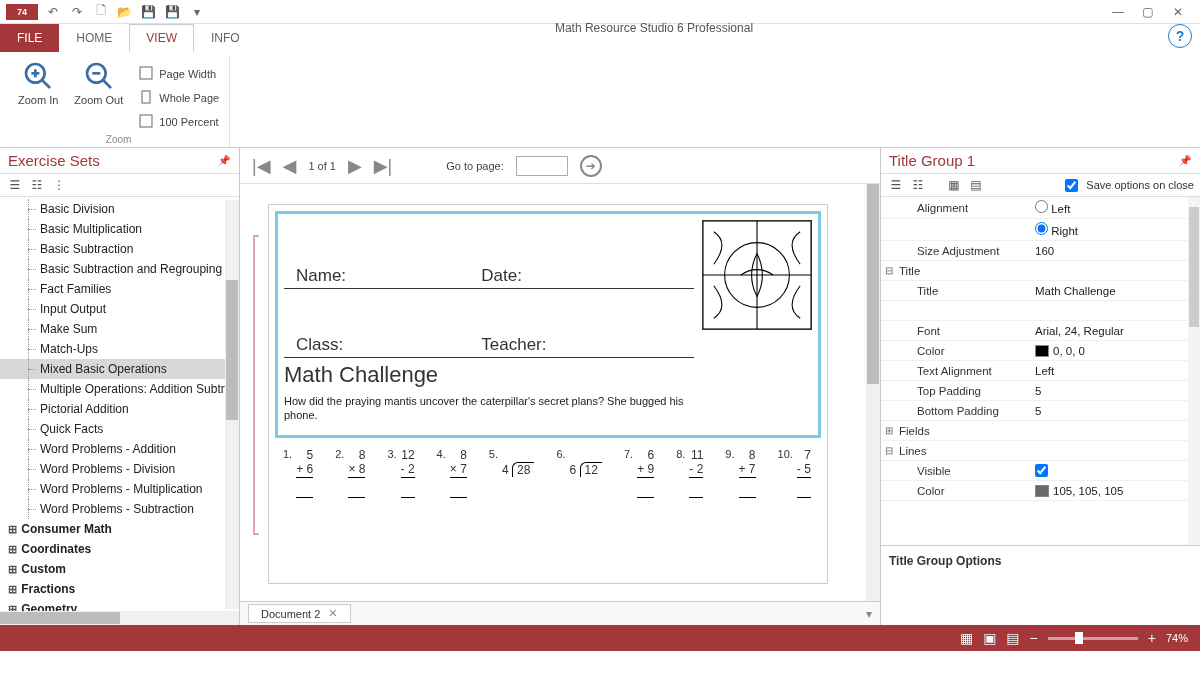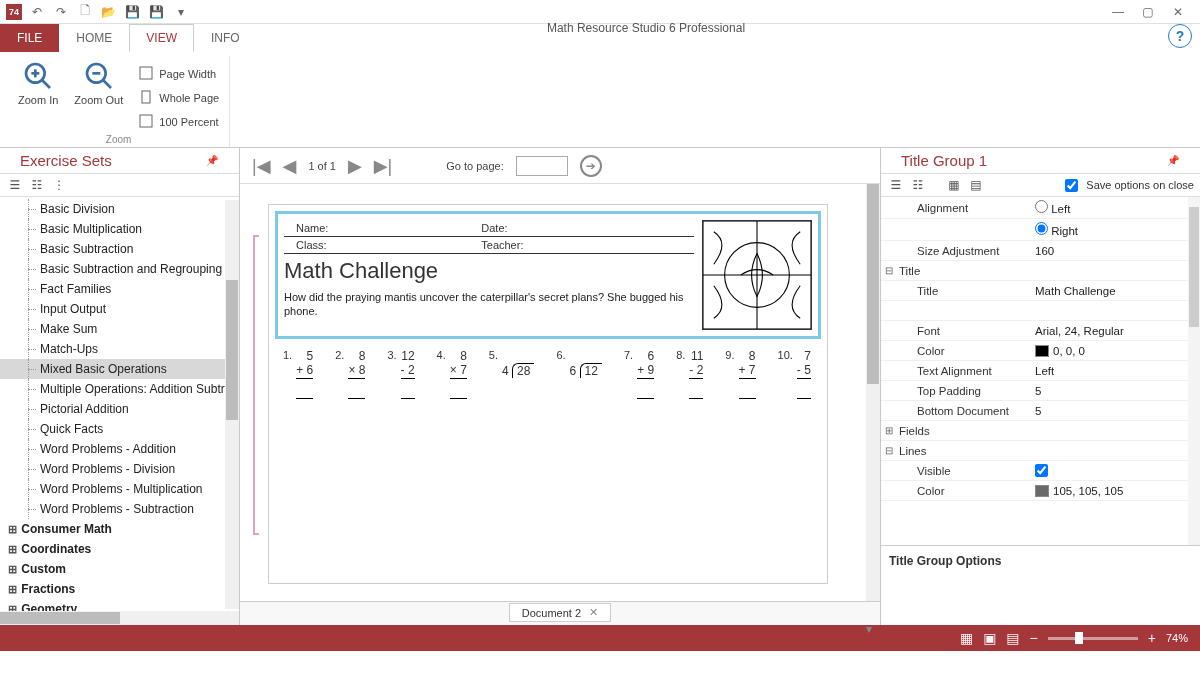"74" .tb-icon { width: 16px -> 32px }
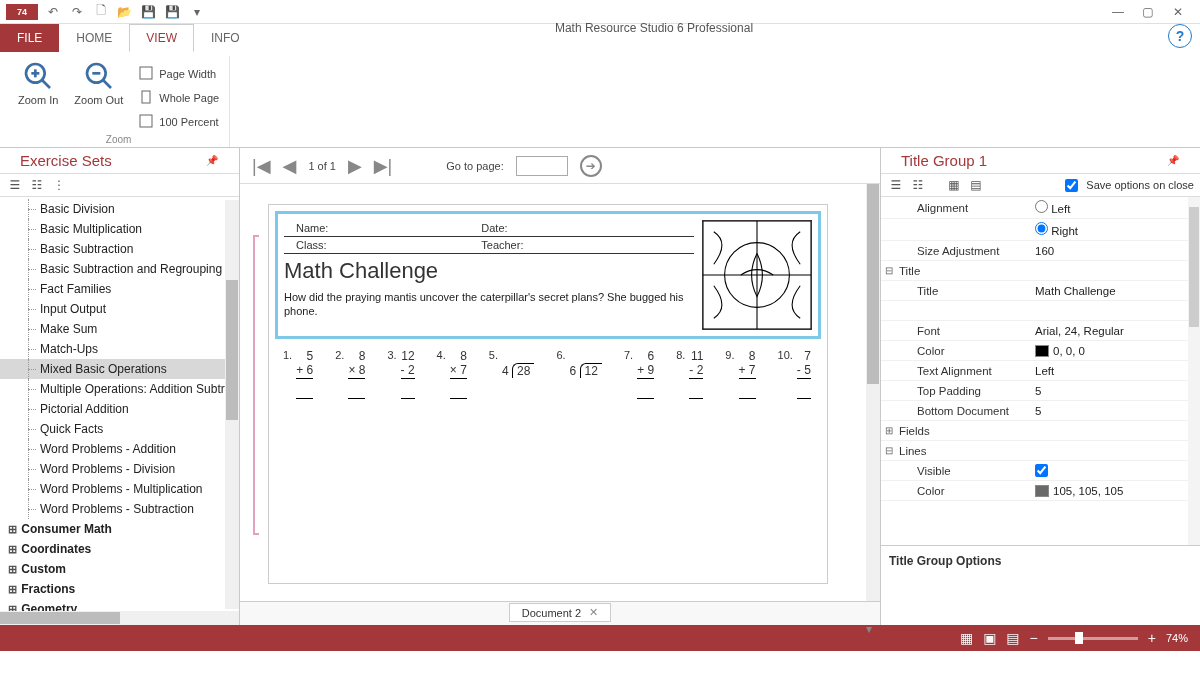"Exercise Sets" .panel-hdr { padding: 4px 20px -> 4px 8px }
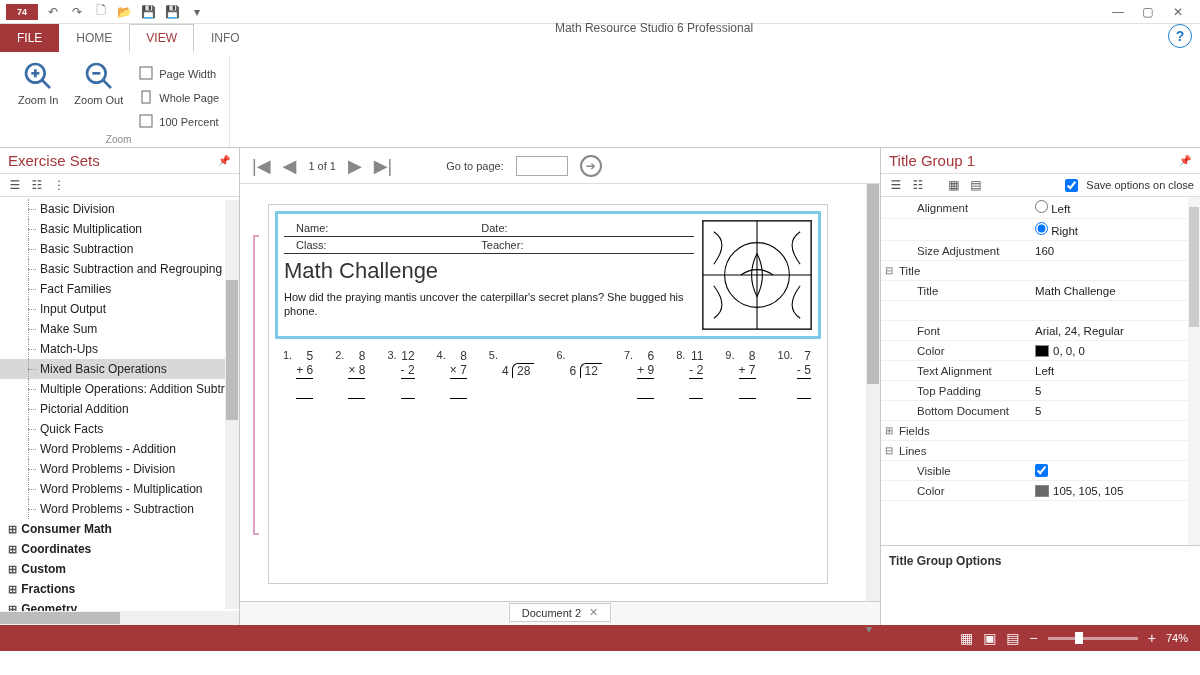"Name:" .tg-row { font-size: 11px -> 17px; margin-top: none -> 44px }
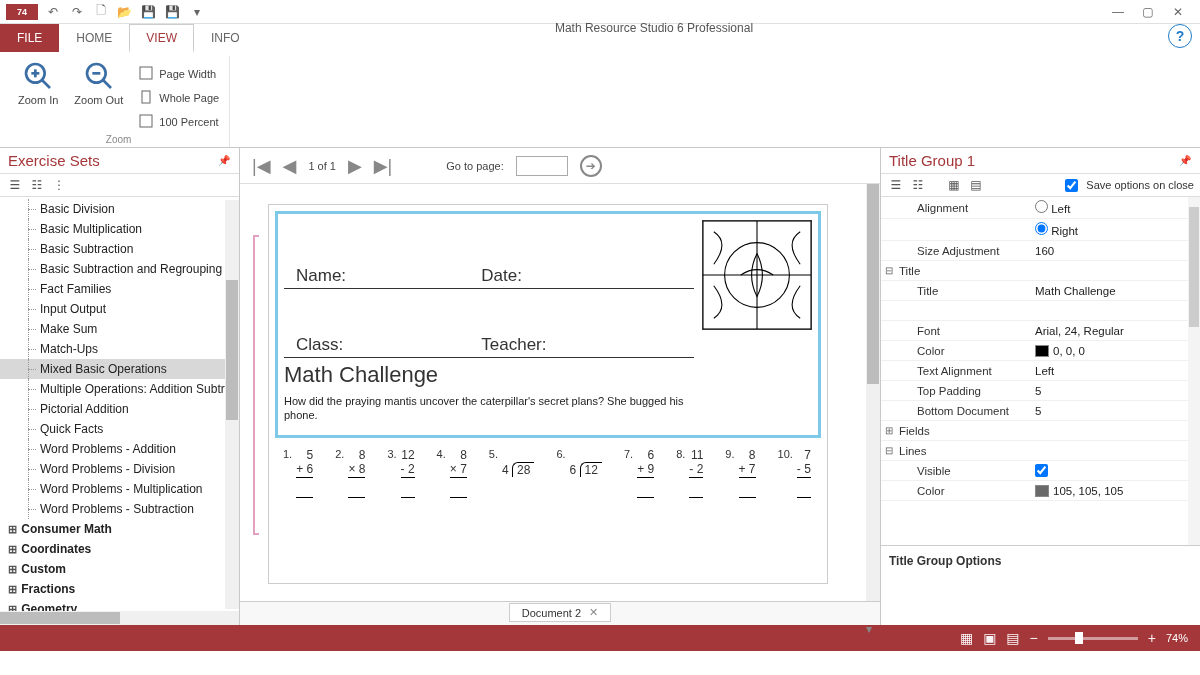"Bottom Document" div.prop-key { text: Document -> Padding }
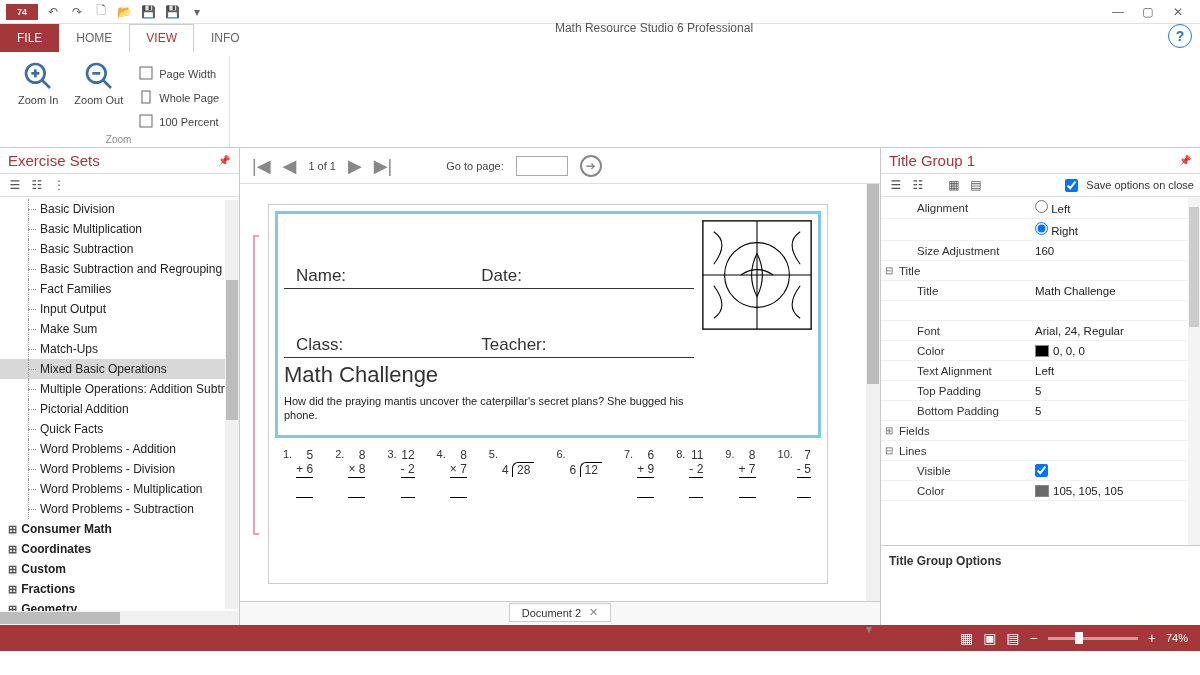"Document 2" .doc-tabs { flex-direction: column -> none }
